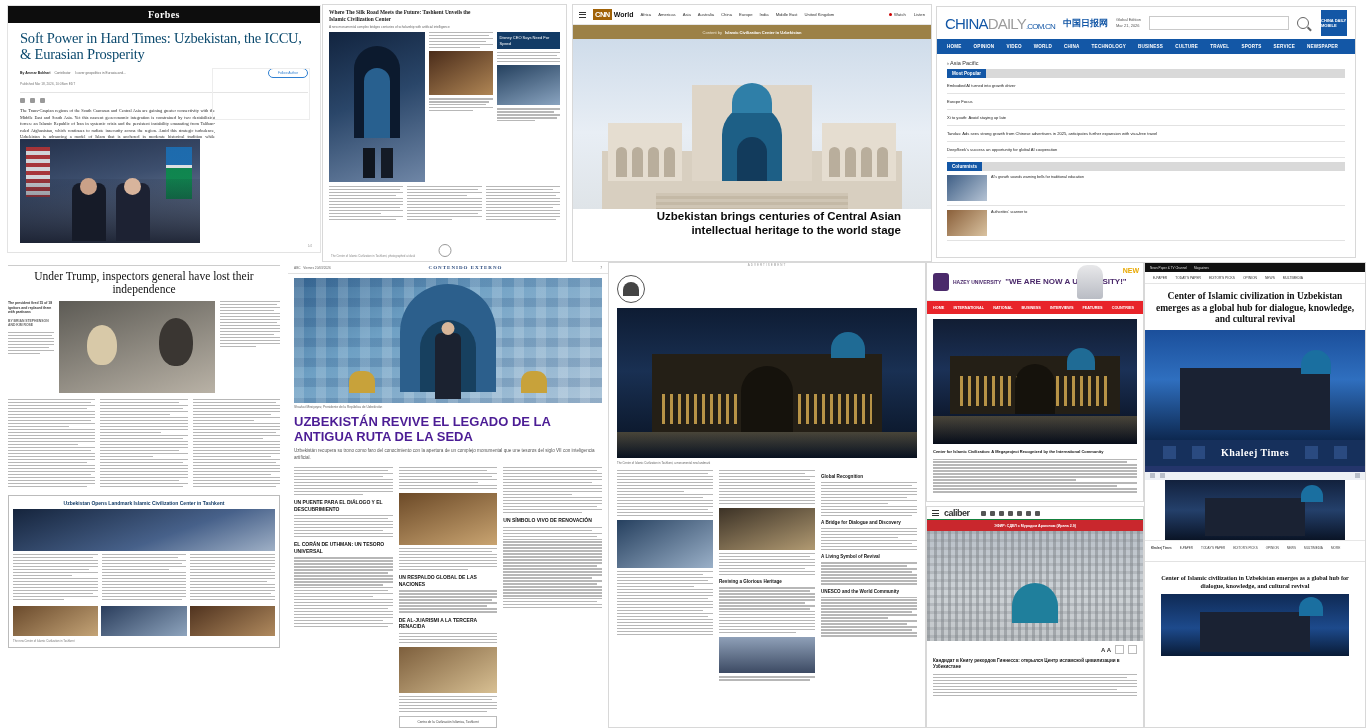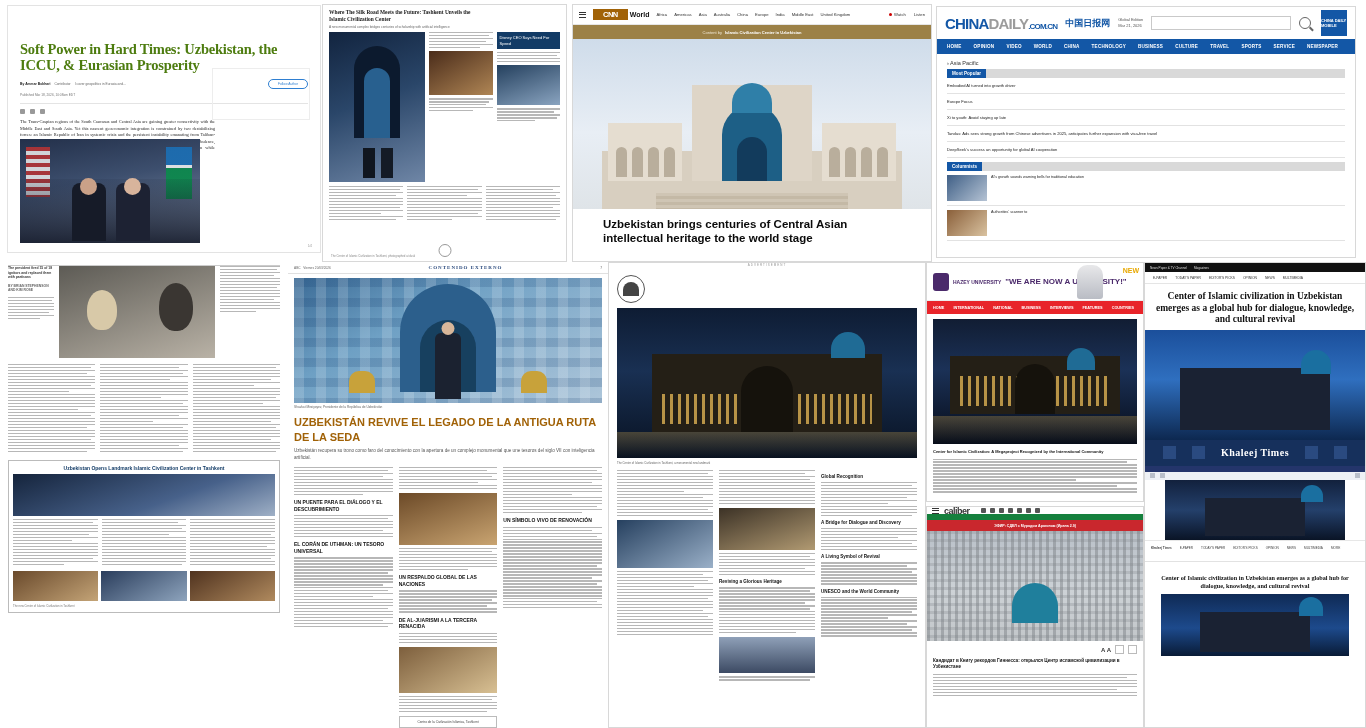"Forbes" div.forbes-bar { html: none -> <div> <span>Forbes</span> </div> }
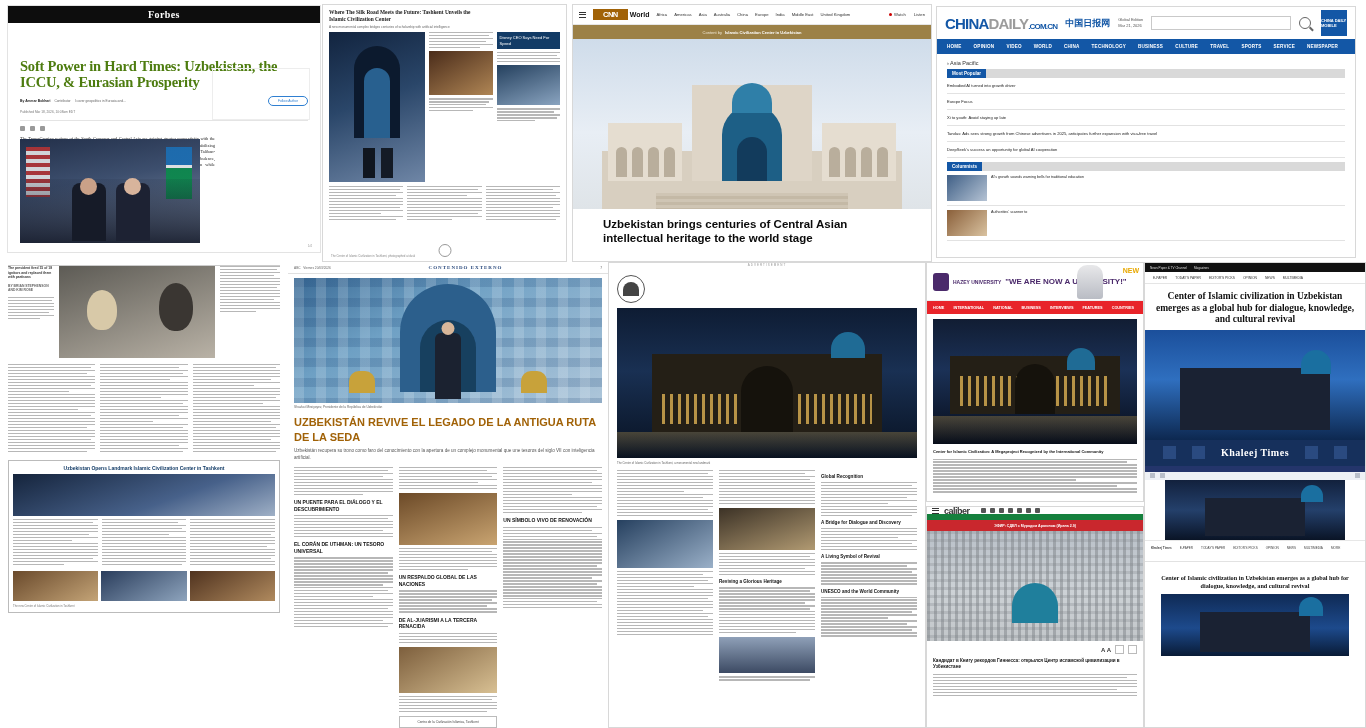"CNN" .cnn-logo .red { padding: 1px 10px -> 1px 2px }
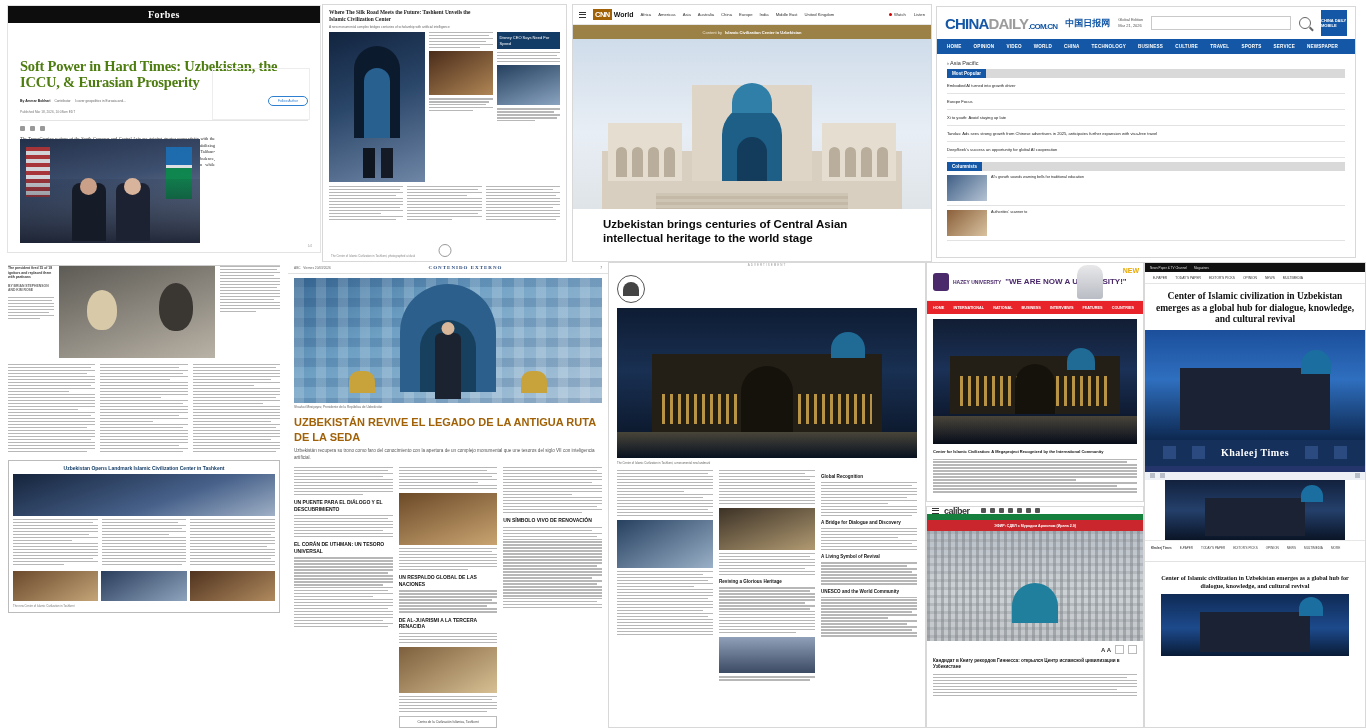"CHINADAILY.COM.CN" .cd-logo { font-weight: bold -> normal }
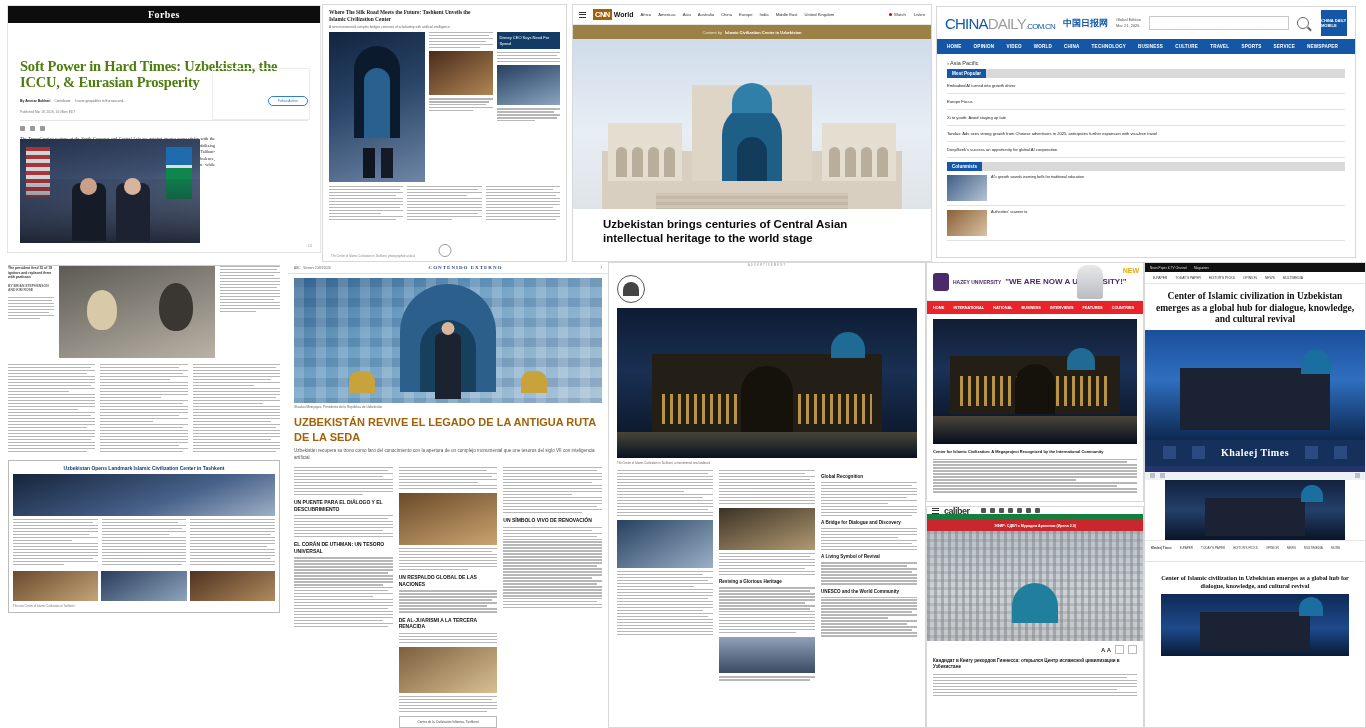"Soft Power in Hard Times:" .forbes-h1 { color: #4d7c0f -> #0c4a6e; font-weight: 700 -> 400; margin-top: 28px -> none }
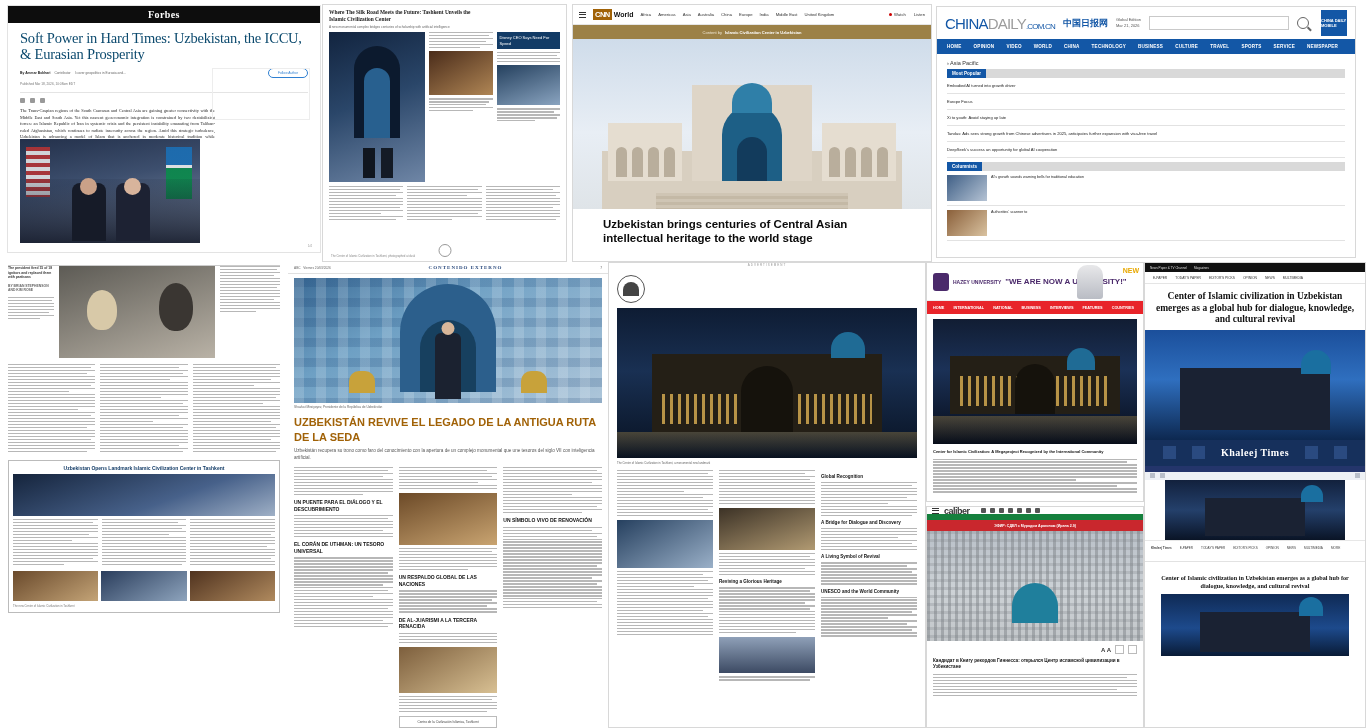"Uzbekistan brings centuries of Central" .cnn-head { padding: 8px 30px 0 -> 0 30px 0; text-align: left -> right }
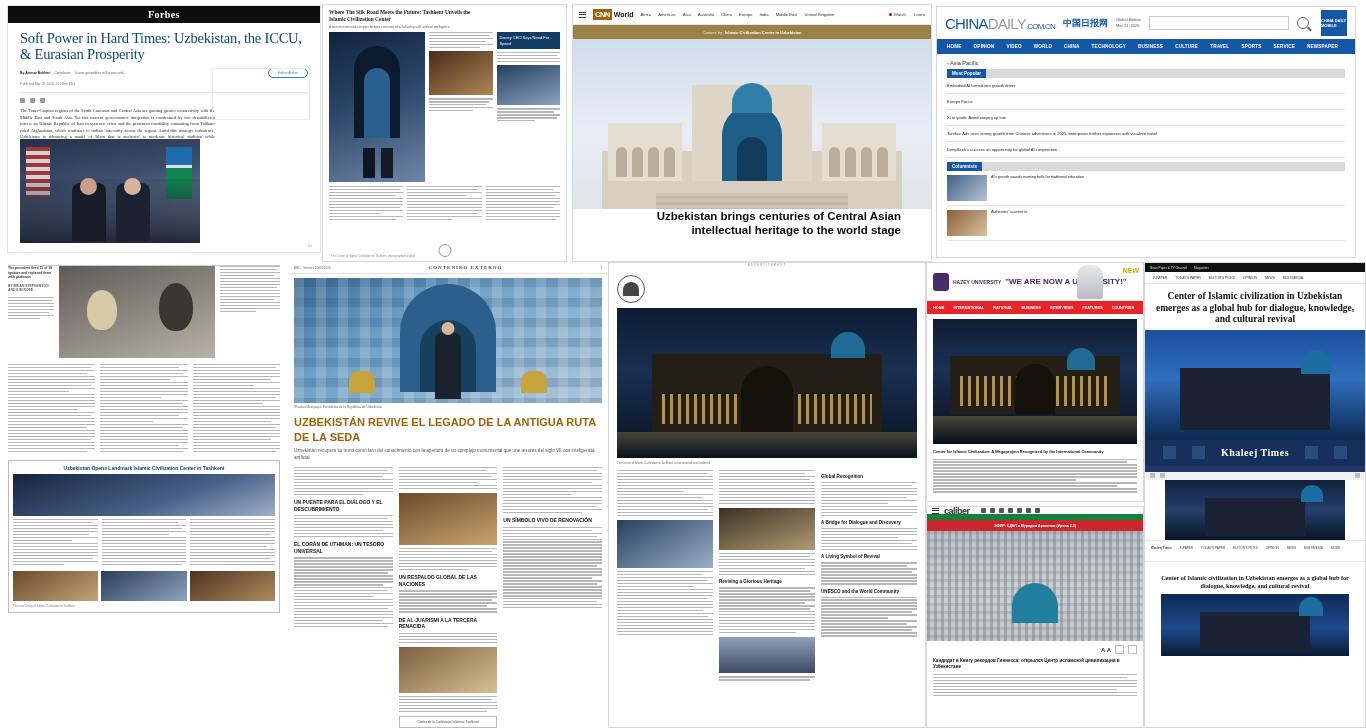"Under Trump, inspectors general have" div.nyt-h1 { html: none -> <div>Under Trump, inspectors general have lost their independence</div> }
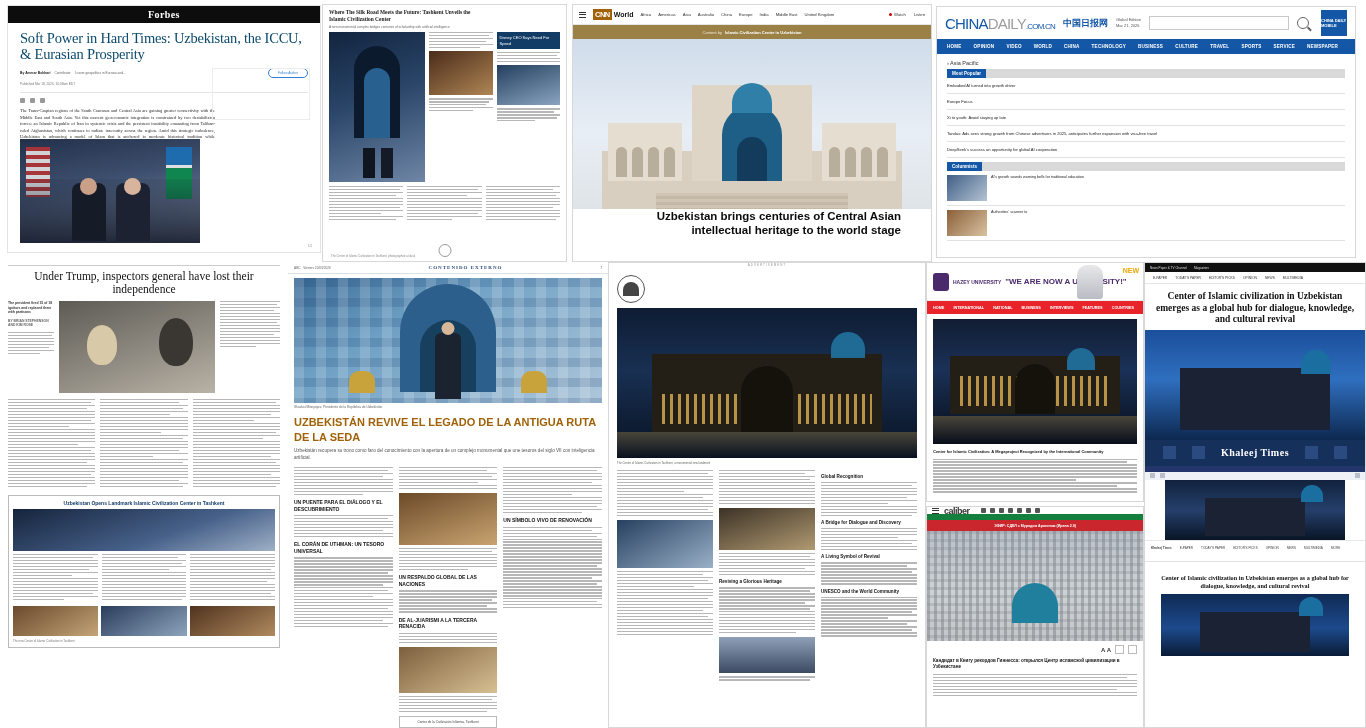"UZBEKISTÁN REVIVE EL LEGADO DE" .abc-h1 { color: #a16207 -> #4c1d95; font-size: 11px -> 13px }
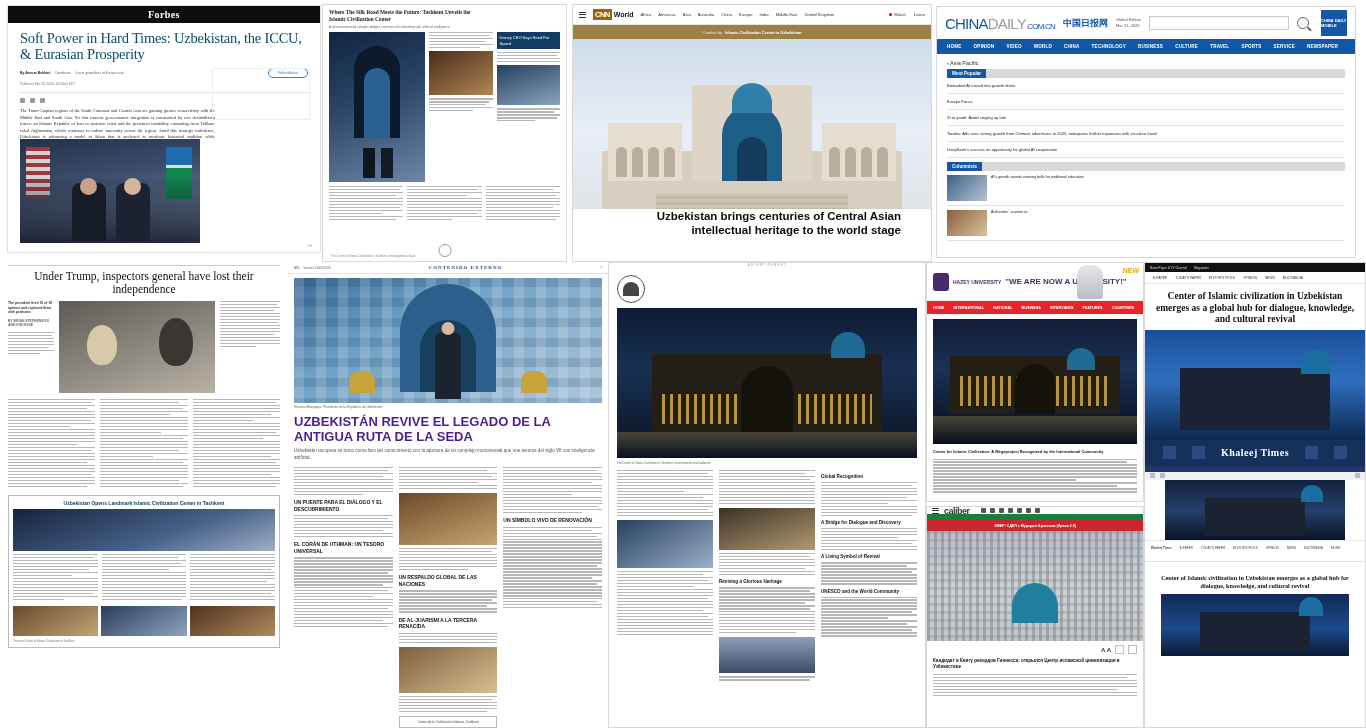"caliber" .cb-top { border-bottom: 6px solid #15803d -> 1px solid #15803d }
